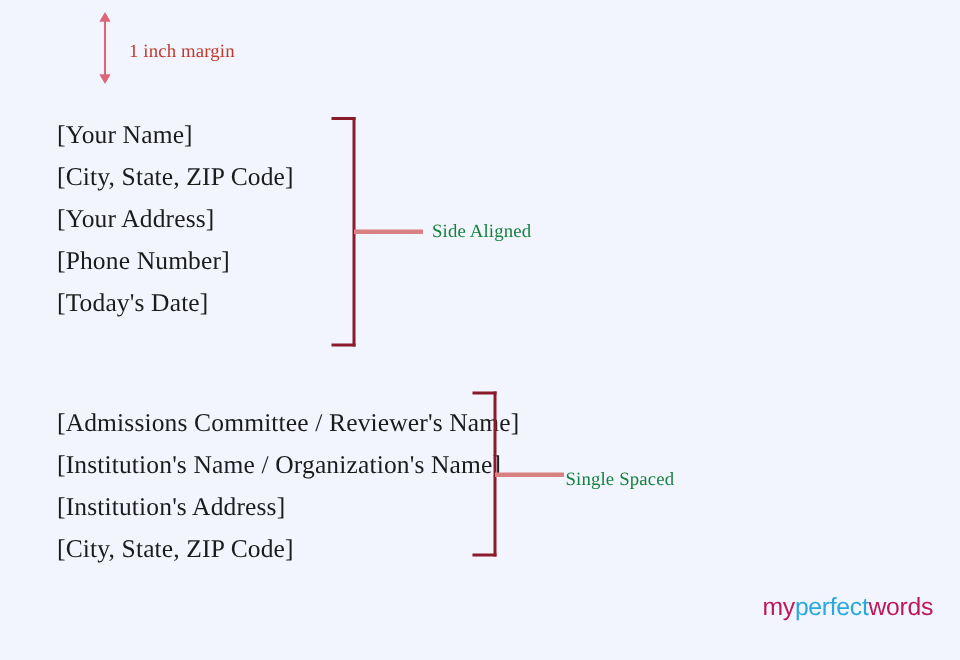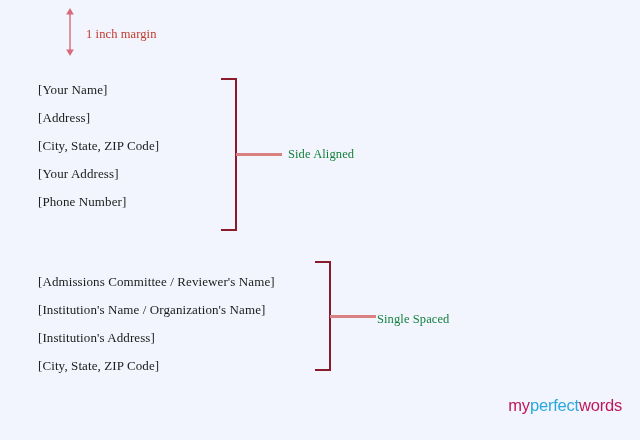"[Your Name]" .doc-line { font-size: 13px -> 17px }
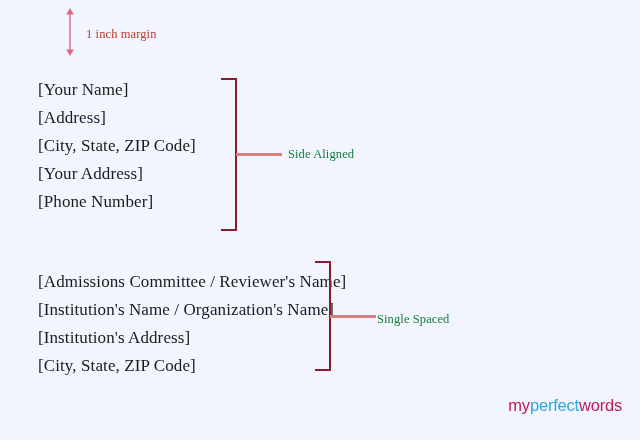"[Address]" div.doc-line { html: <div>[Address]</div> -> none }
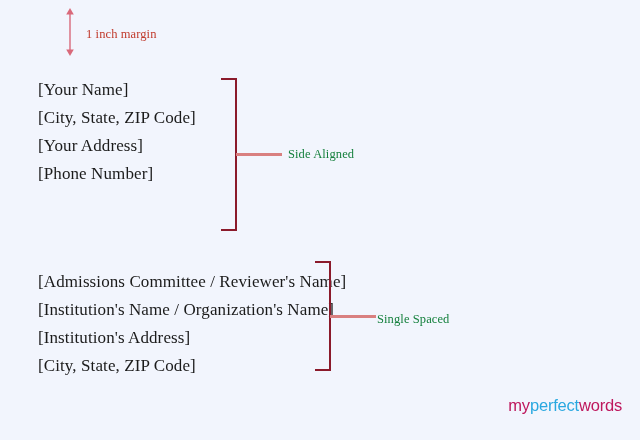"[Today's Date]" div.doc-line { html: none -> <div>[Today's Date]</div> }
